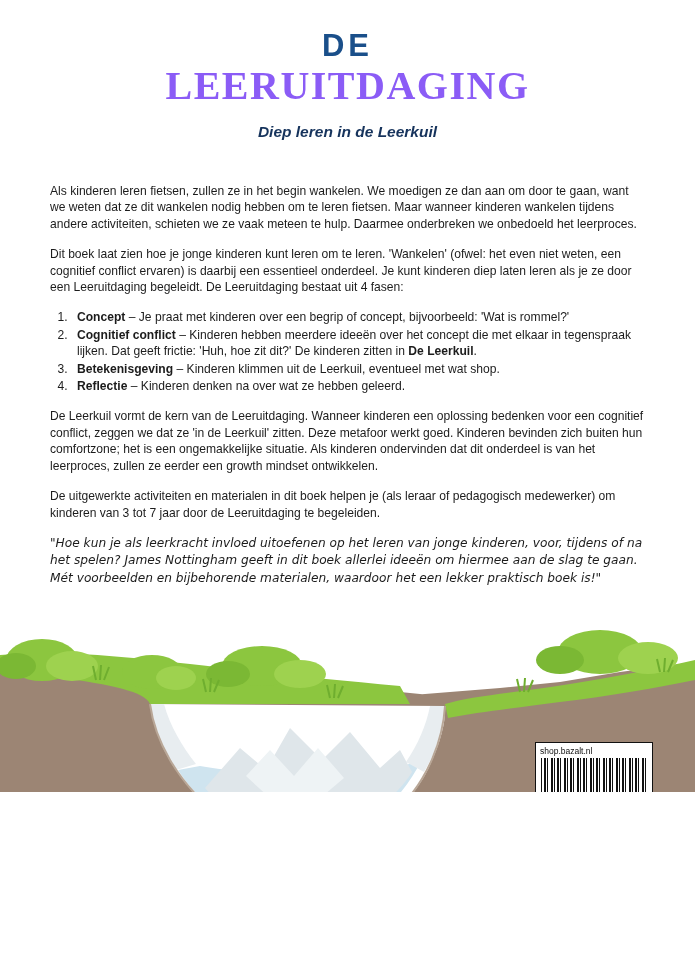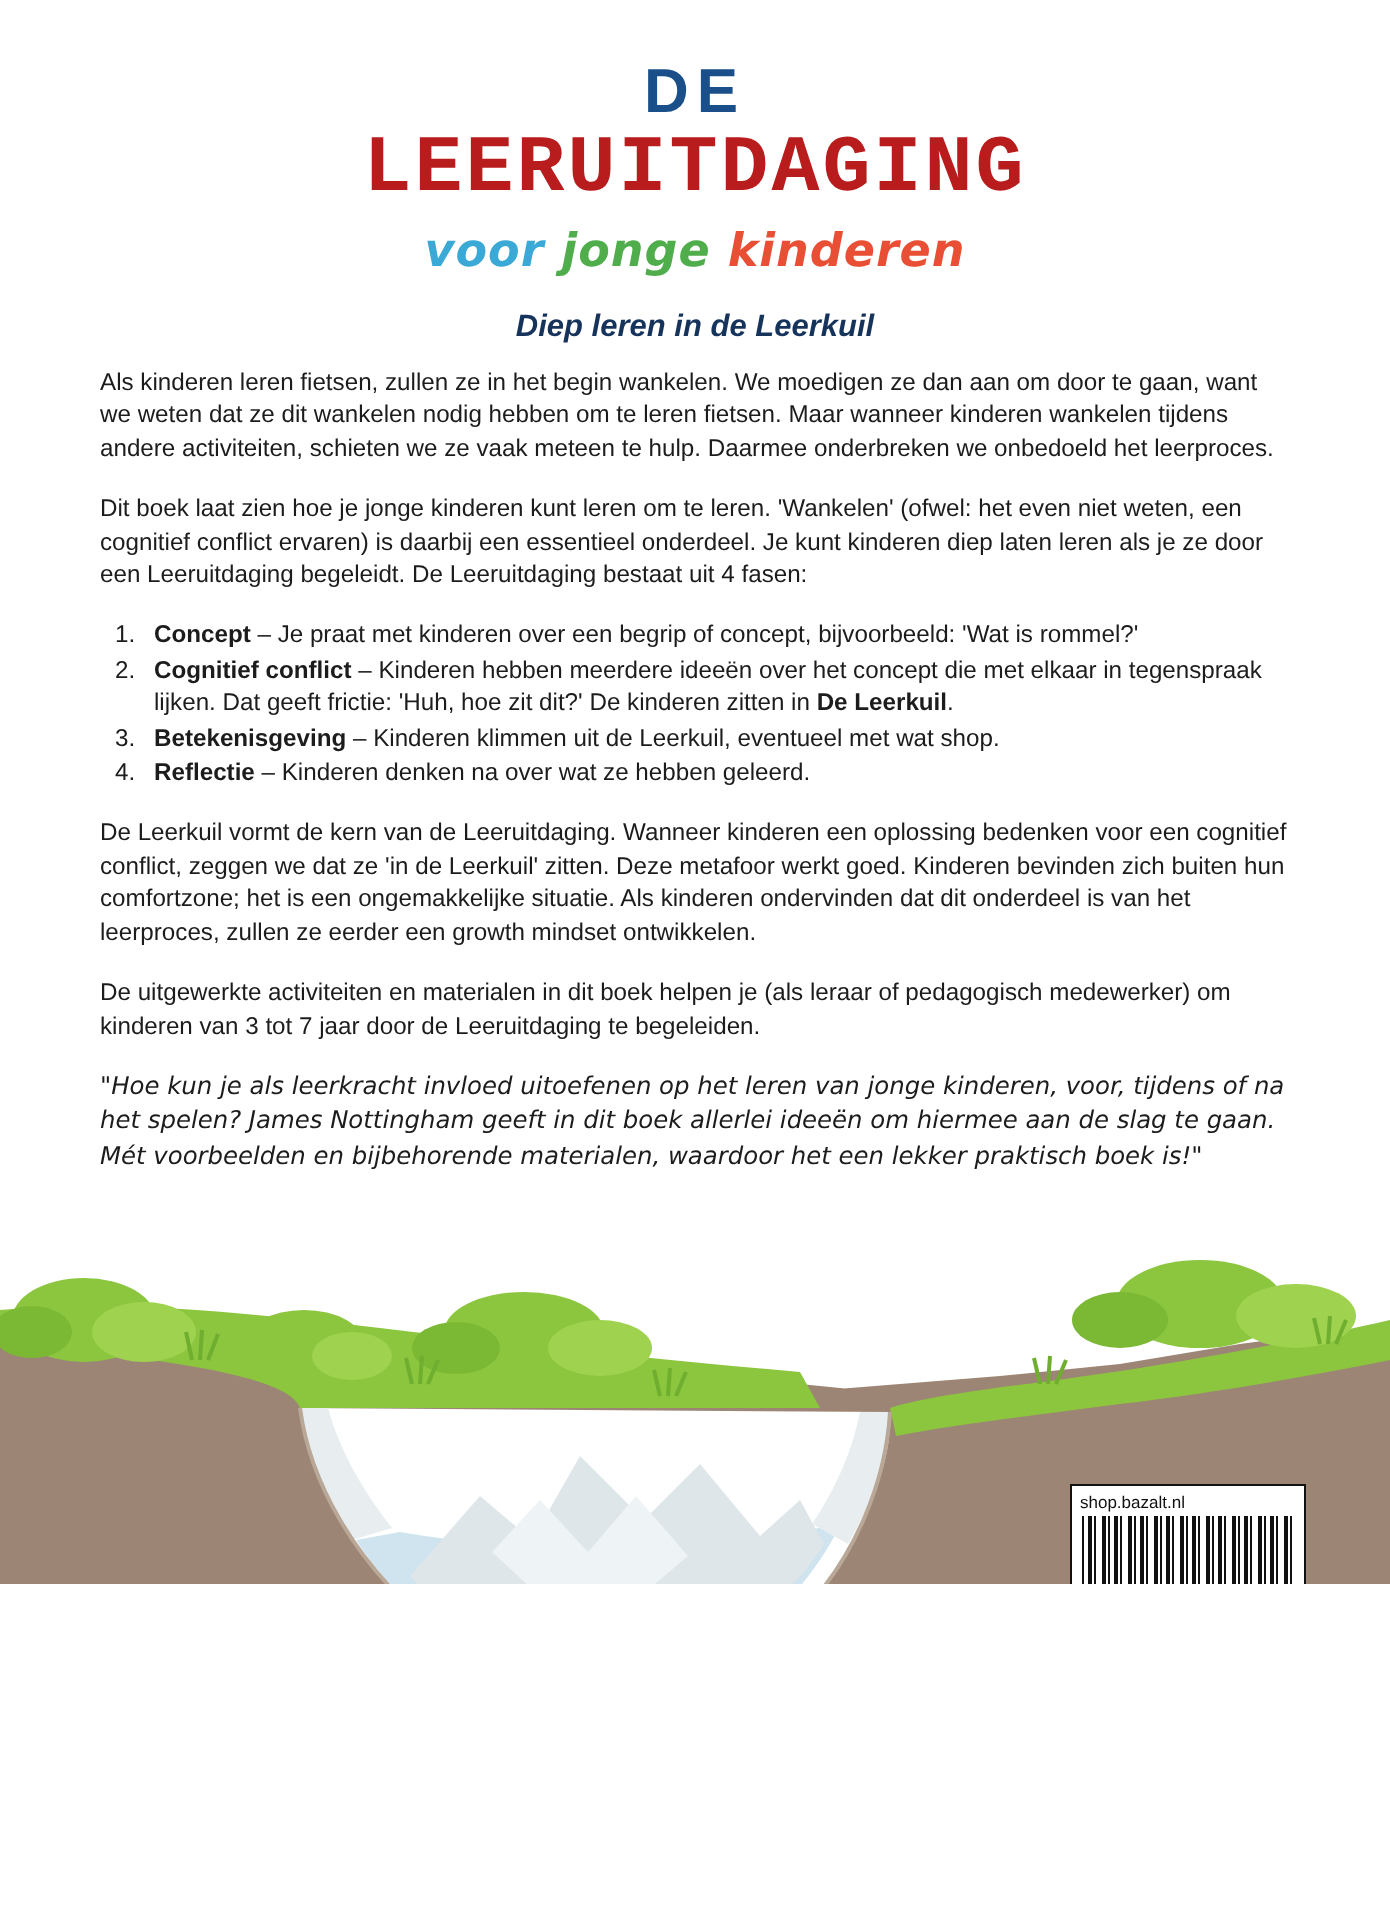"LEERUITDAGING" .title-main { color: #b91c1c -> #8b5cf6; font-family: Liberation Mono, monospace -> Liberation Serif, serif }
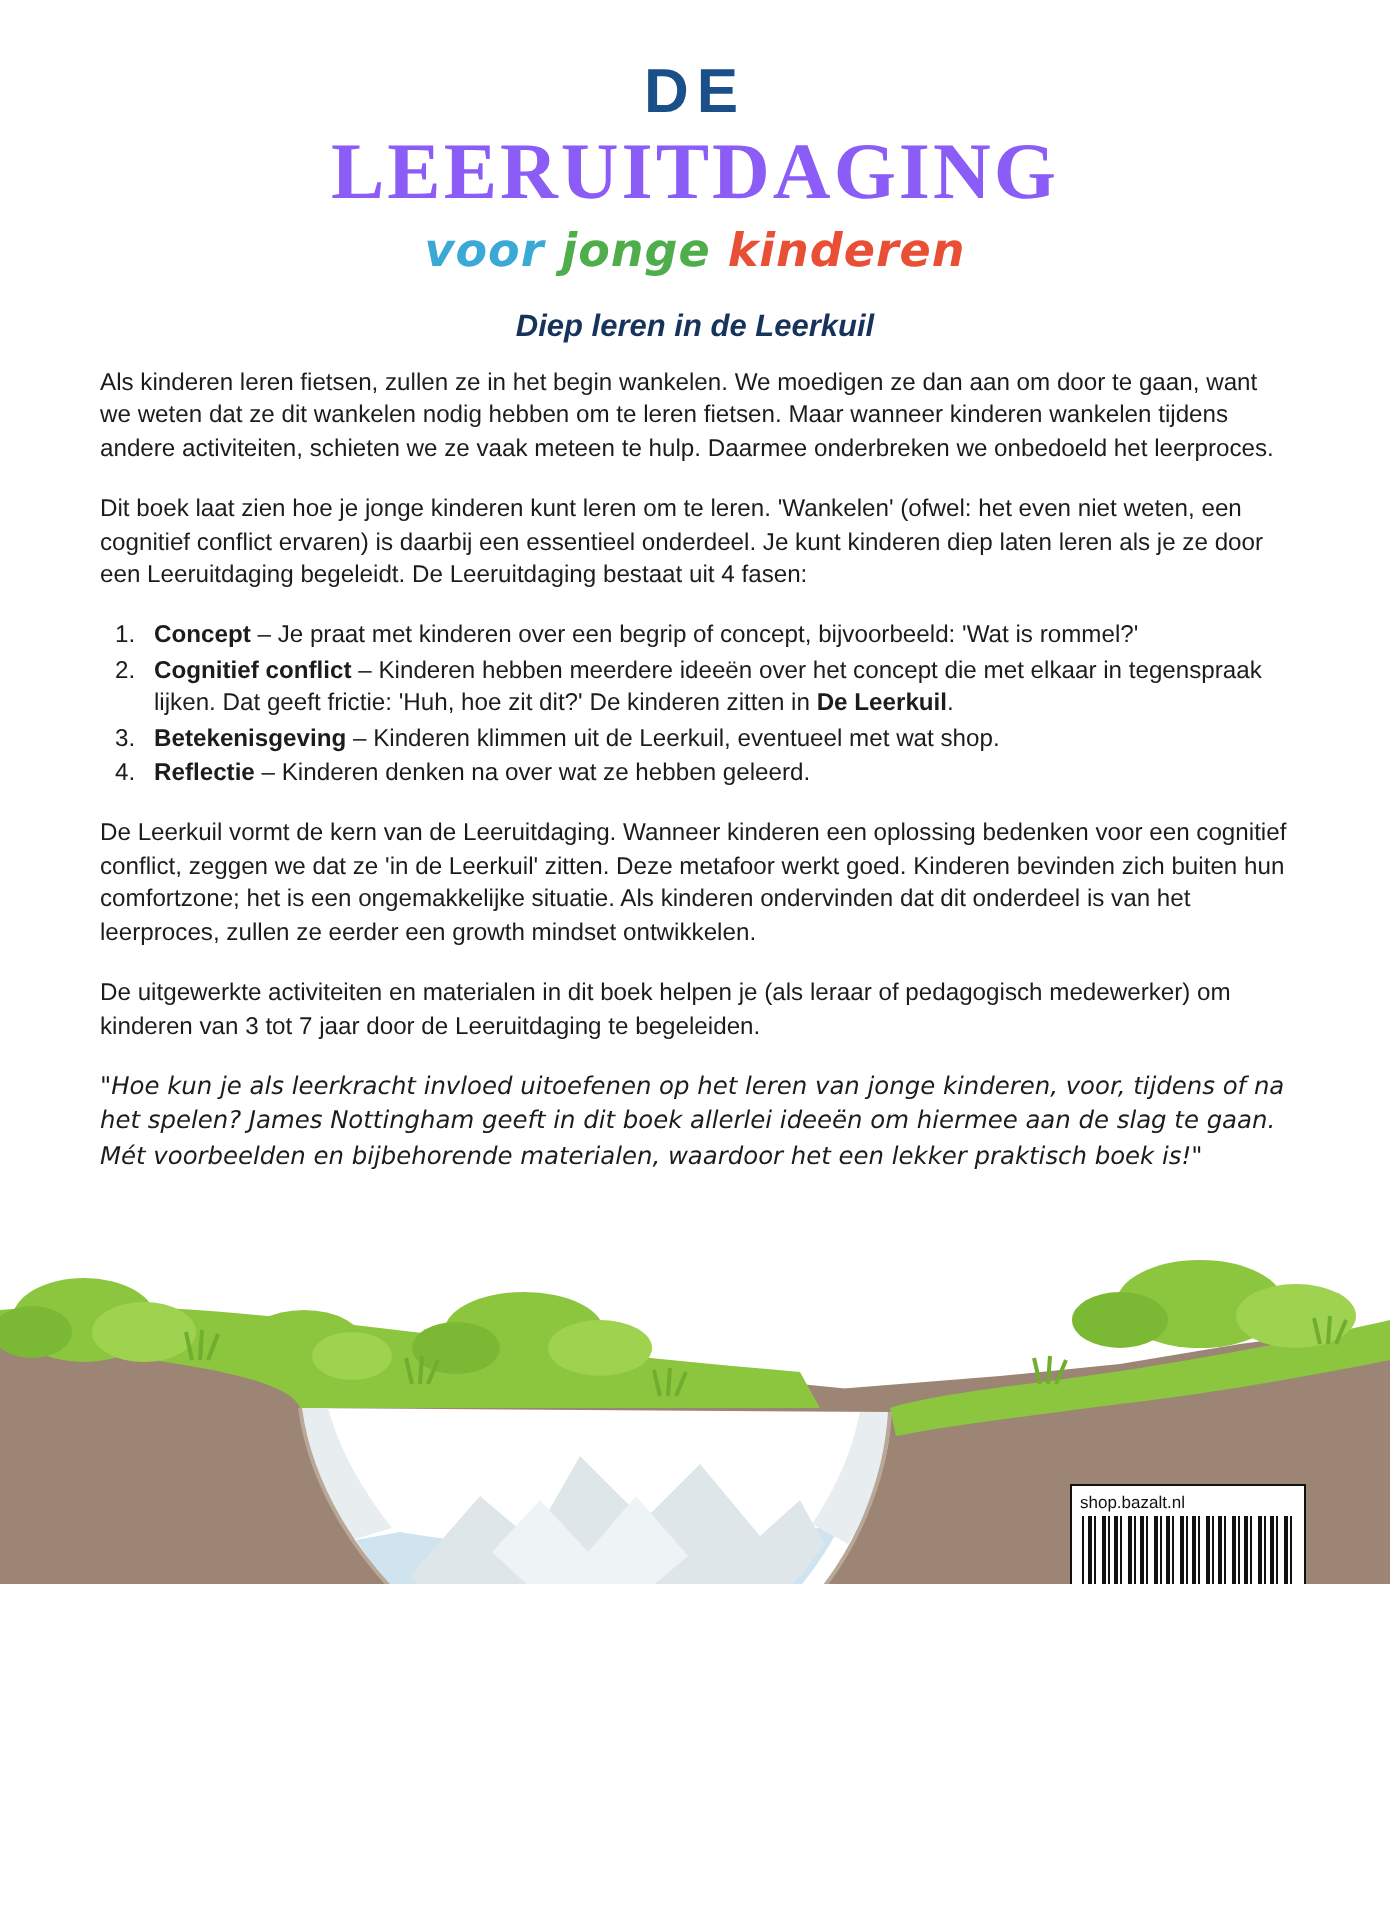"voor jonge kinderen" div.title-sub { html: <div> <span>voor</span> <span>jonge</span> <span>kinderen</span> </div> -> none }
